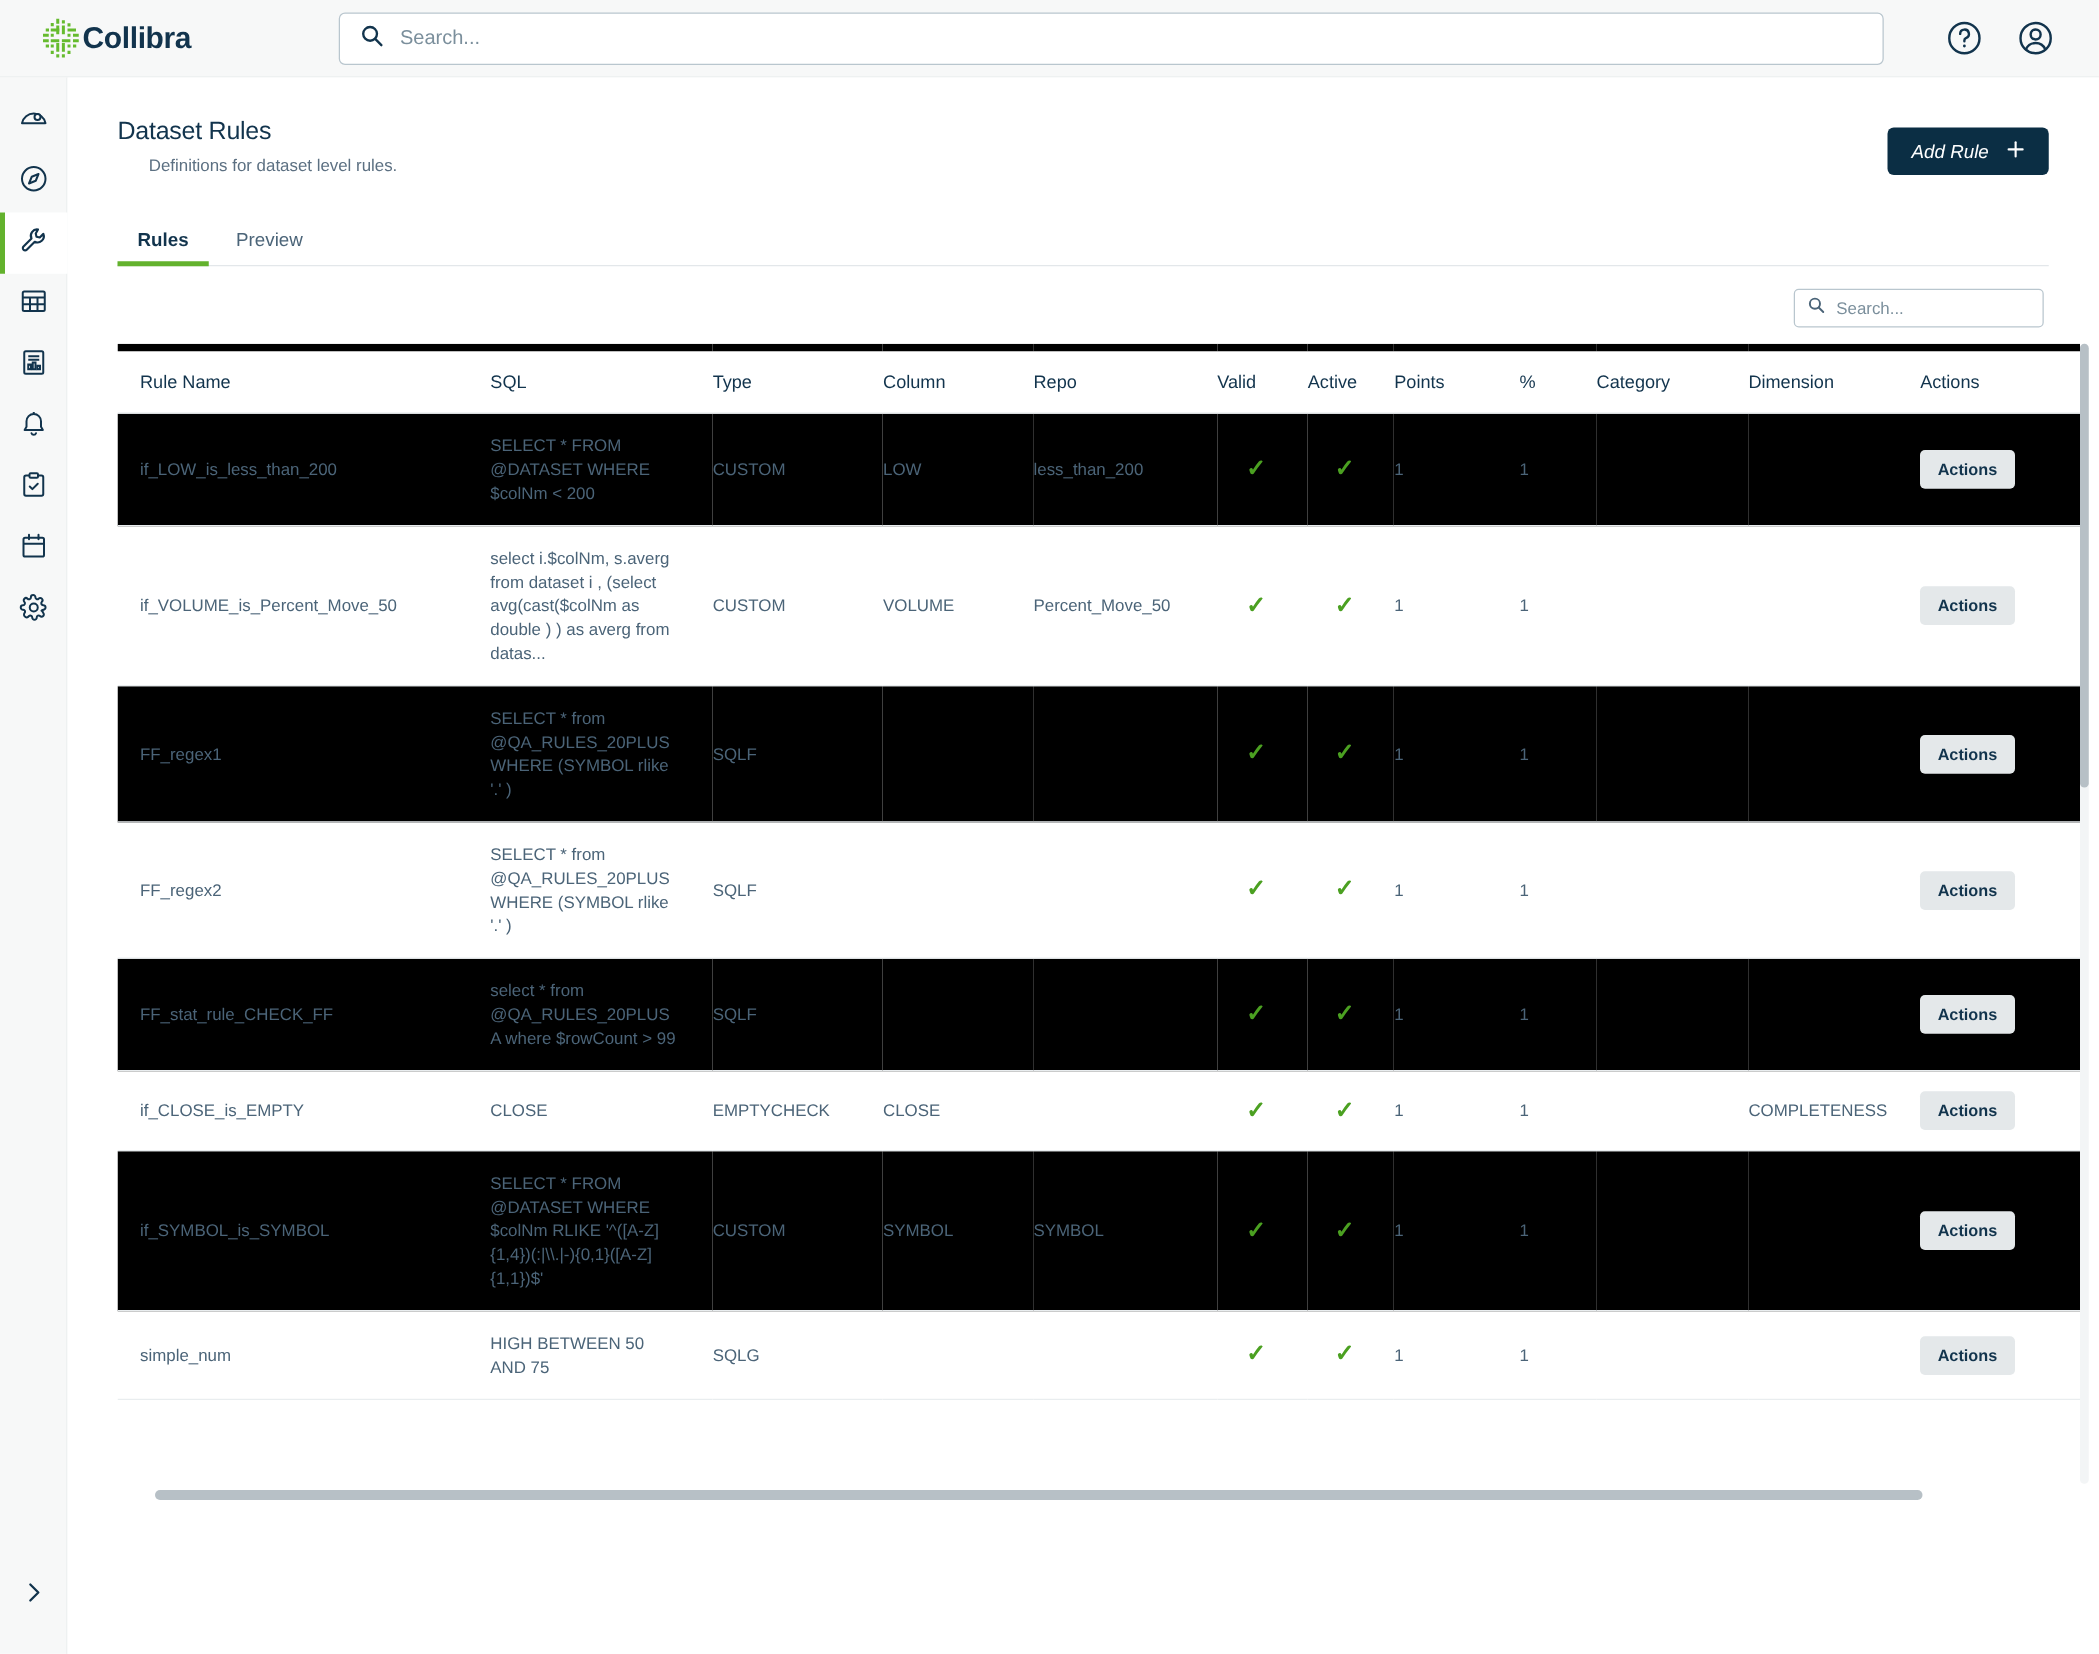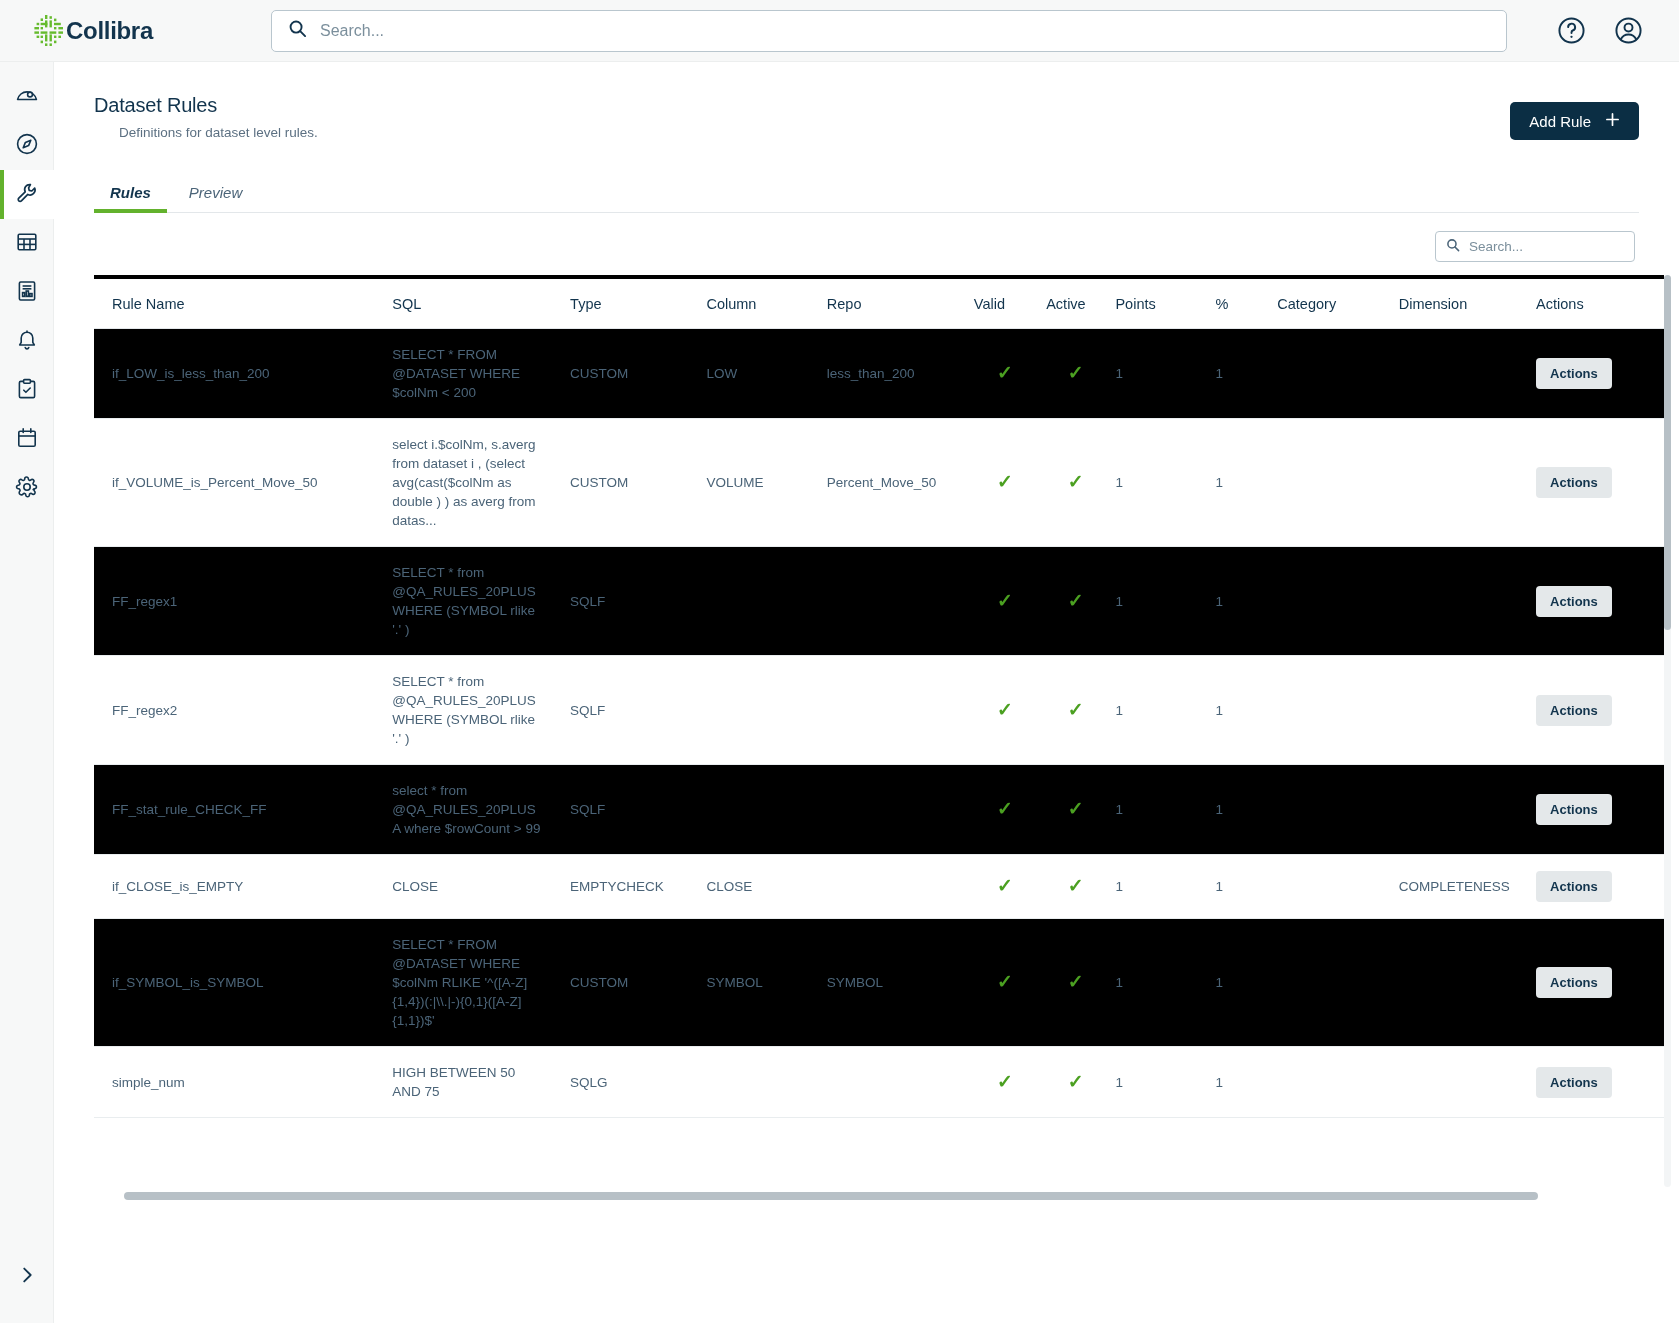"Add Rule" .add-rule { font-style: none -> italic }
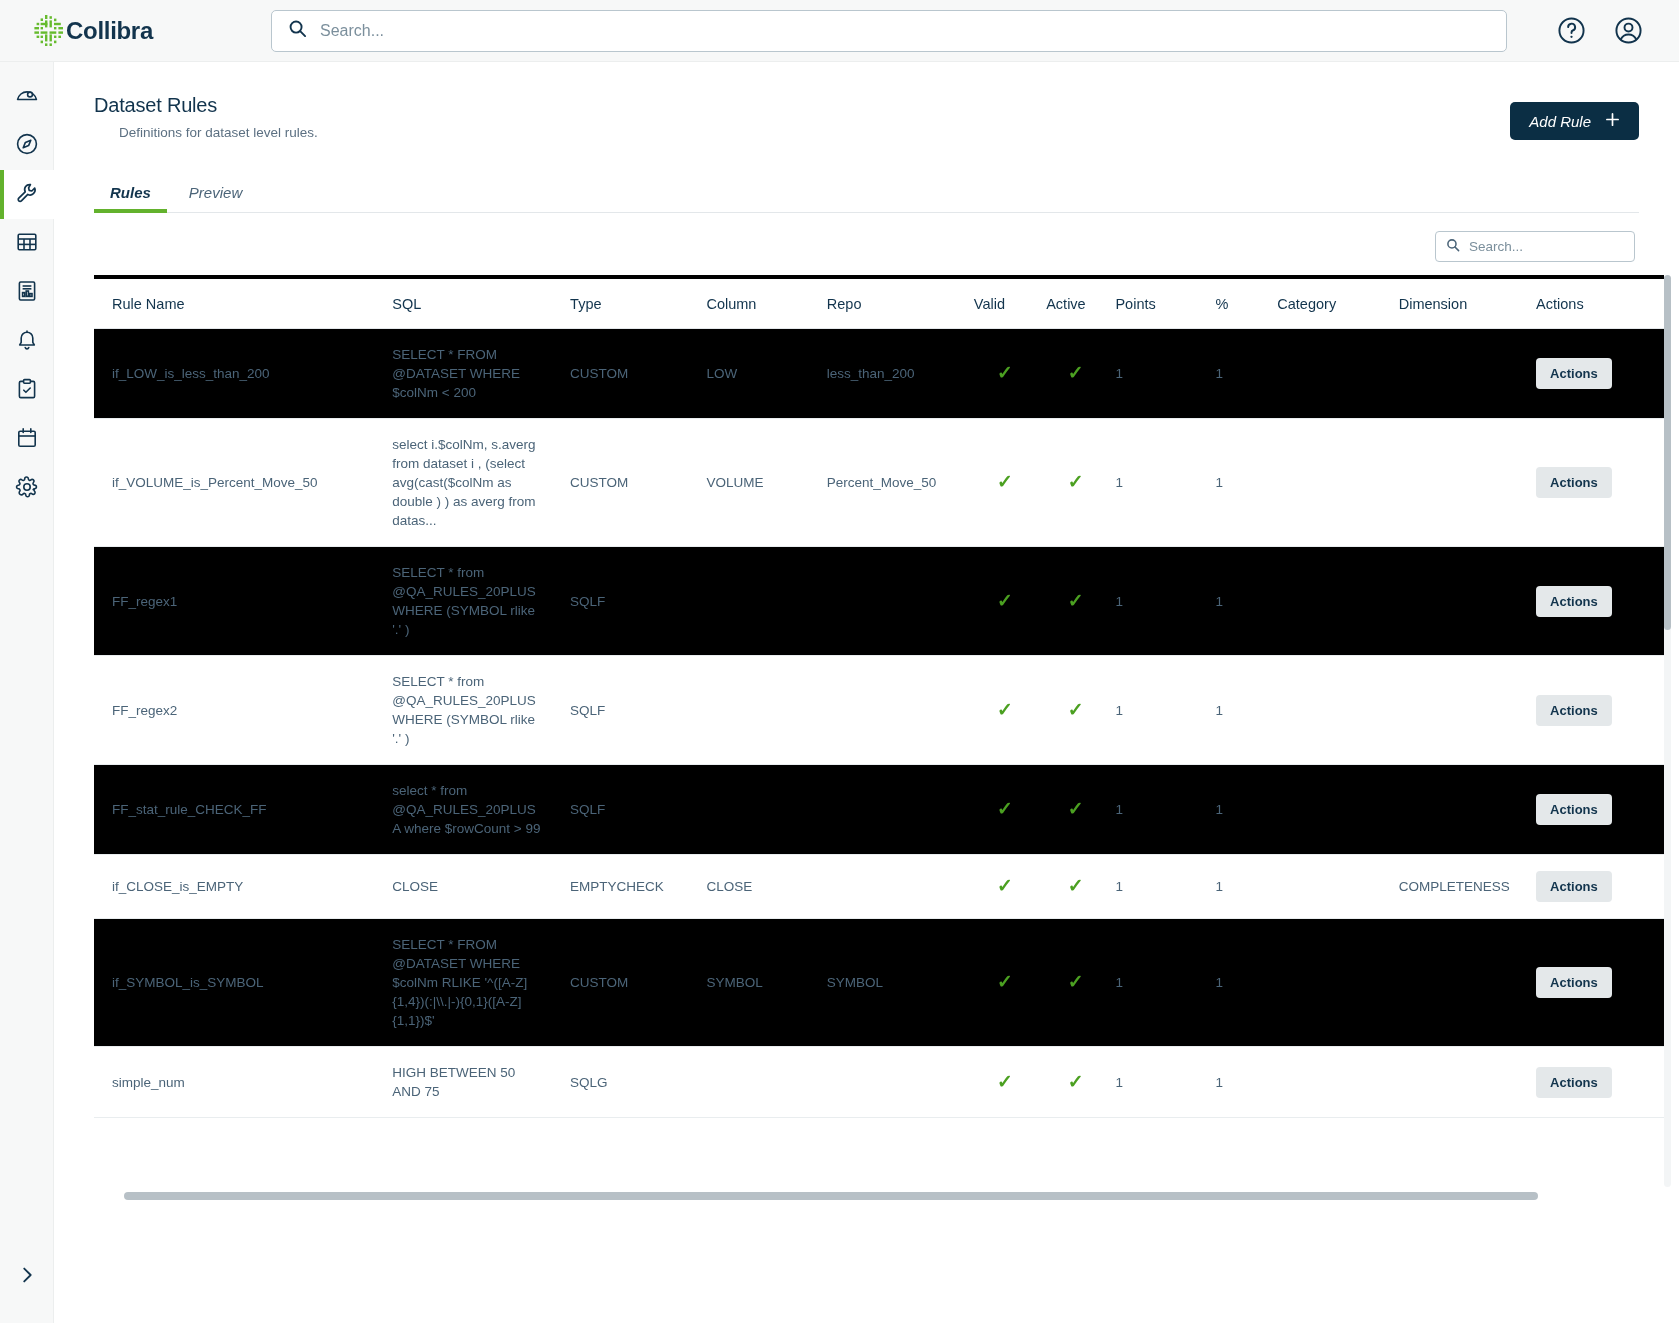"Rules" .tab { font-style: italic -> none }
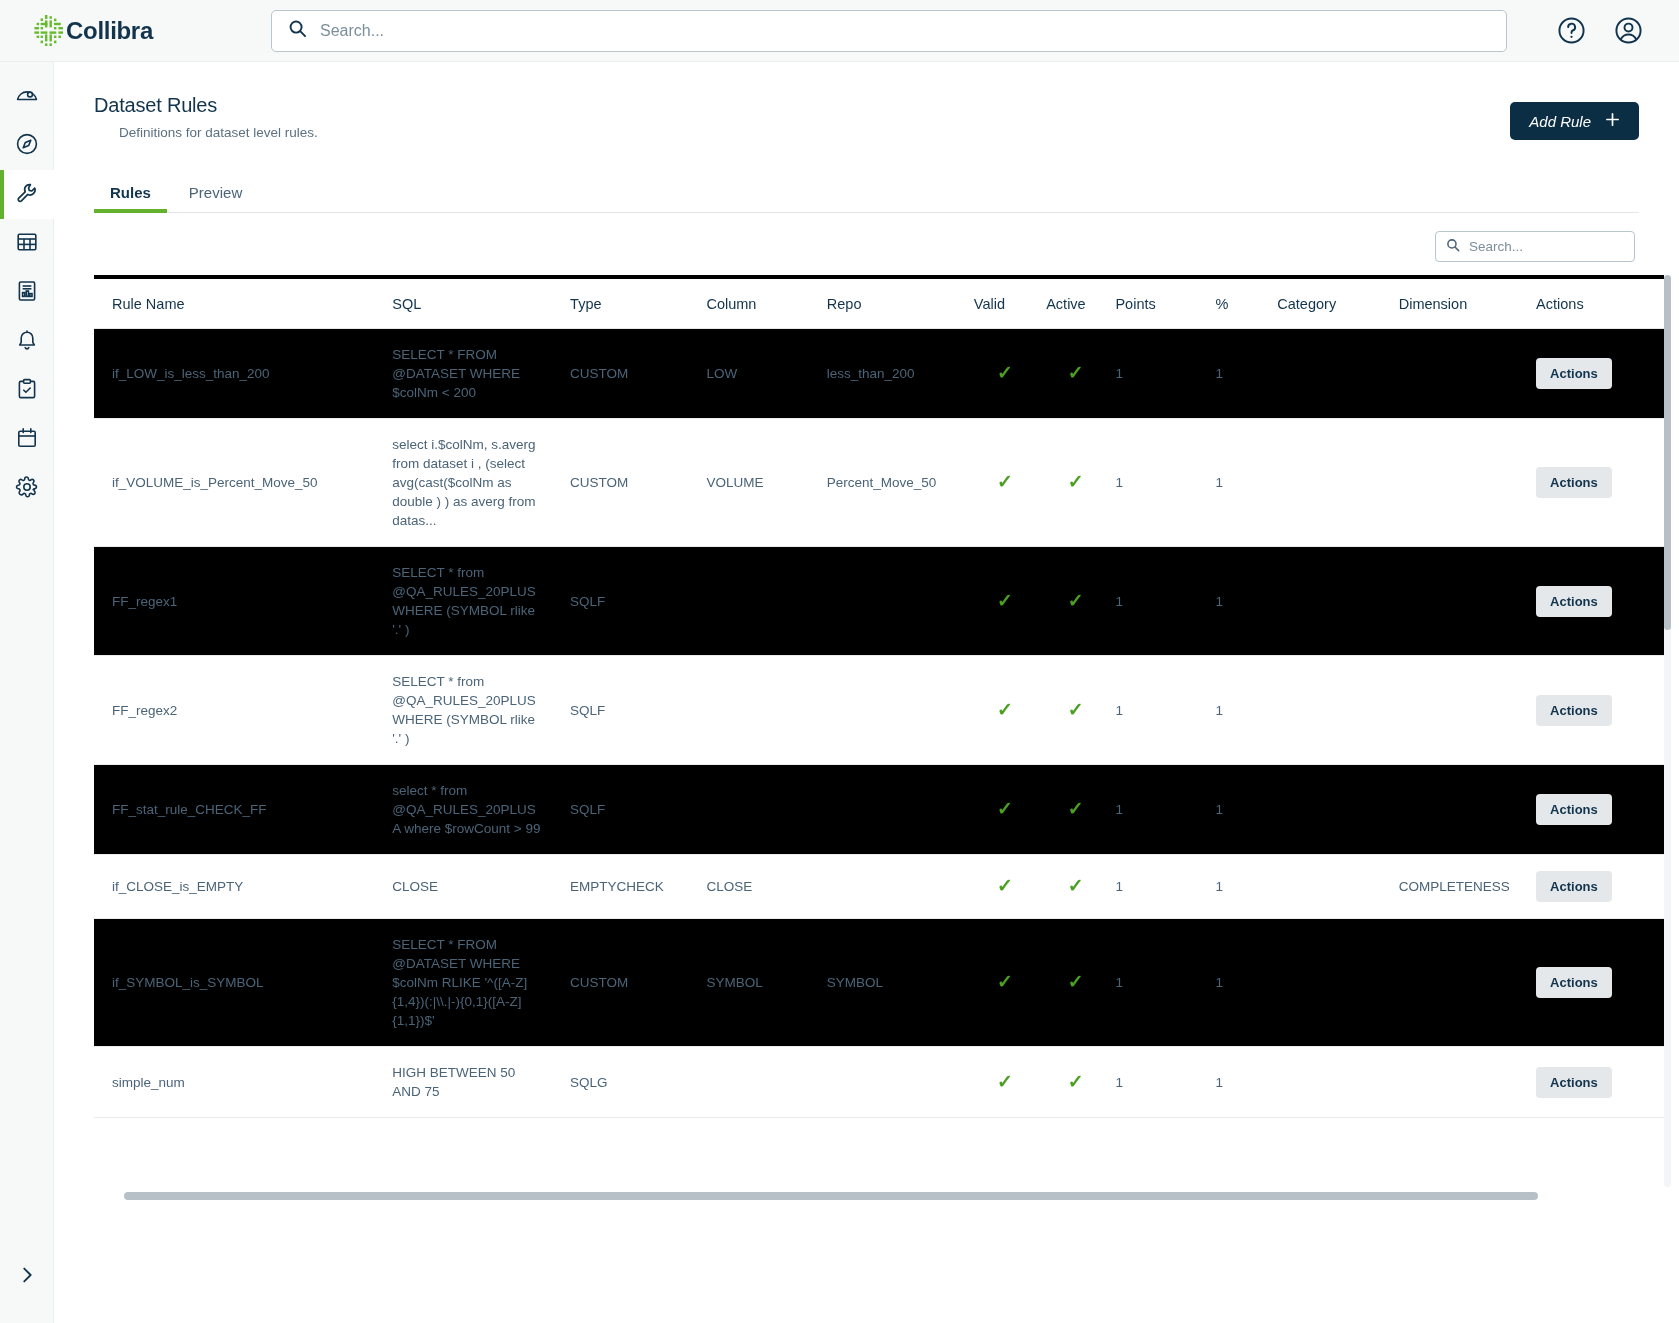"Rule Name" thead th { border-top: 4px solid #000000 -> 6px solid #000000 }
